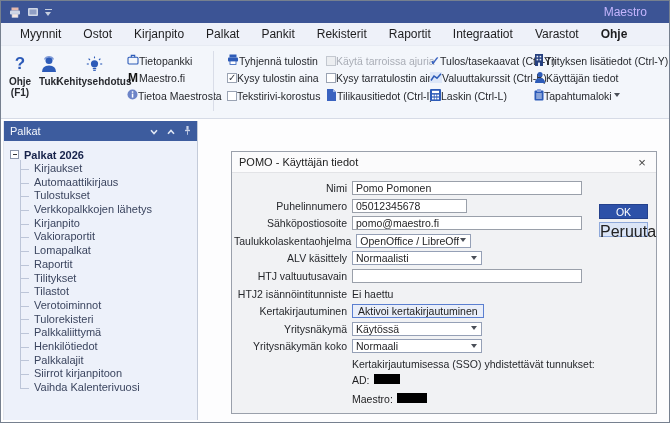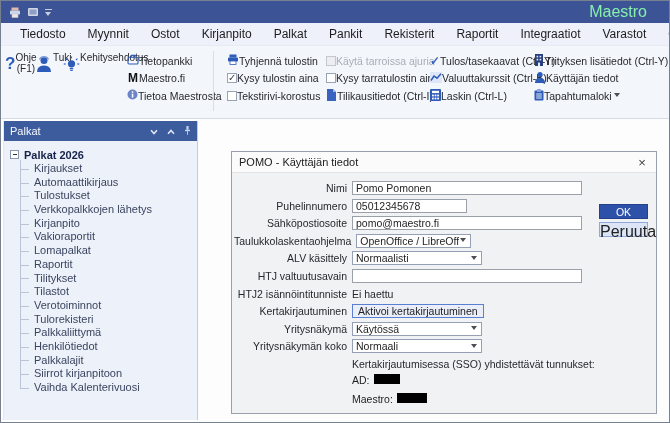"Maestro" .app-title { color: #86efac -> #c4b5fd; font-size: 16px -> 12px }
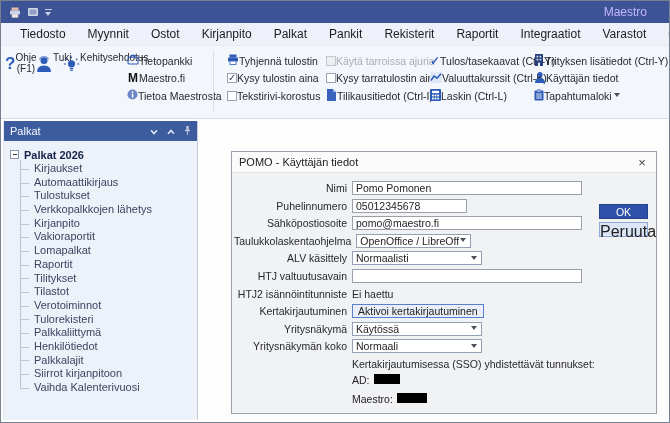"Tiedosto" span.mtab { html: <span>Tiedosto</span> -> none }
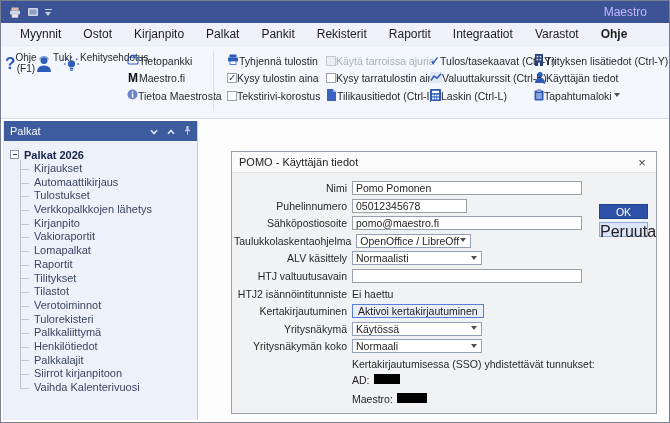"Ohje (F1)" .bigbtn { align-items: none -> center; flex-direction: row -> column; font-weight: none -> bold }
